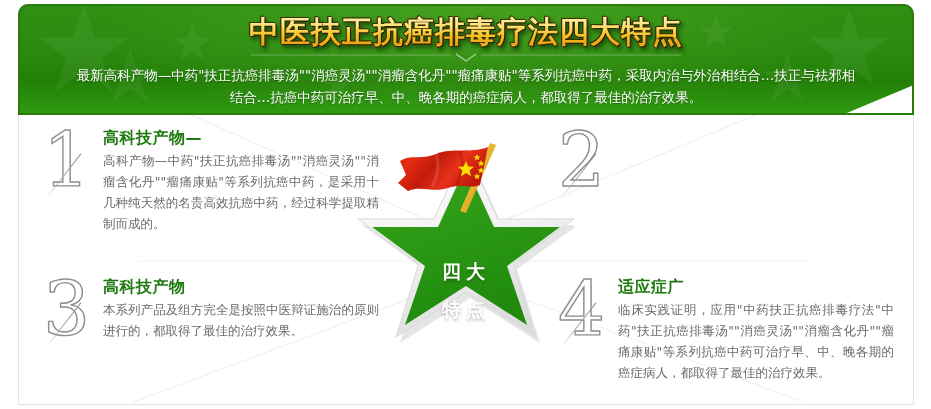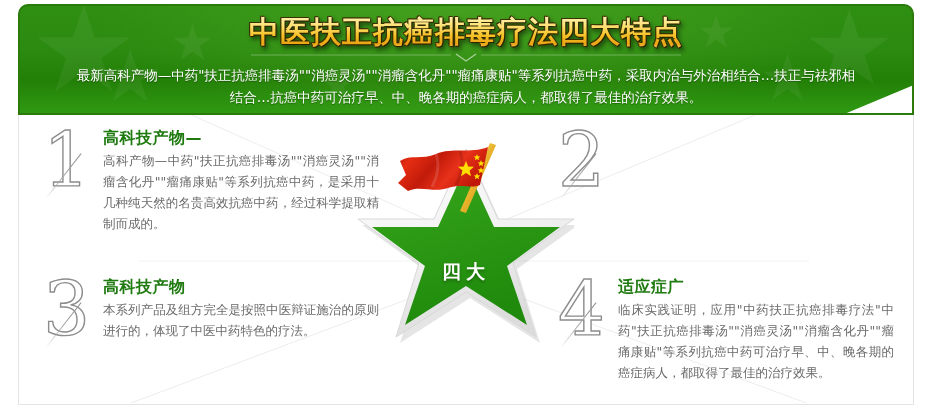"本系列产品及组方完全是按照中医辩证施治的原则进行的，体现了中医中药特色的疗法。" p { text: 体现了中医中药特色的疗法 -> 都取得了最佳的治疗效果 }
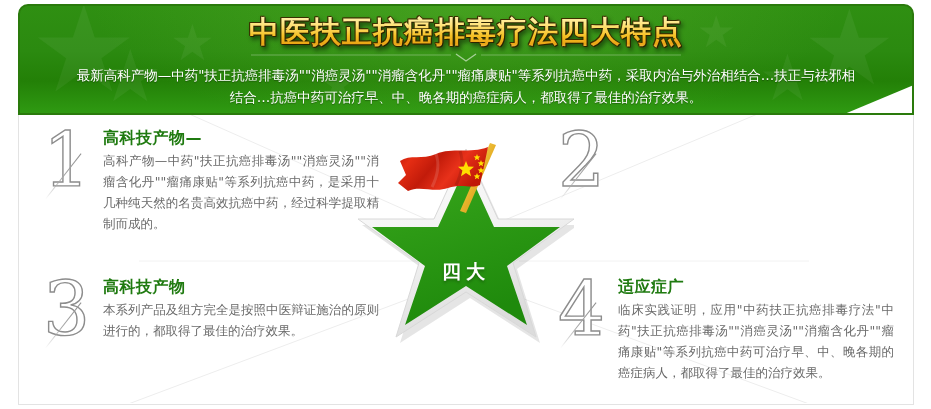"特点" span { html: none -> <span>特点</span> }
